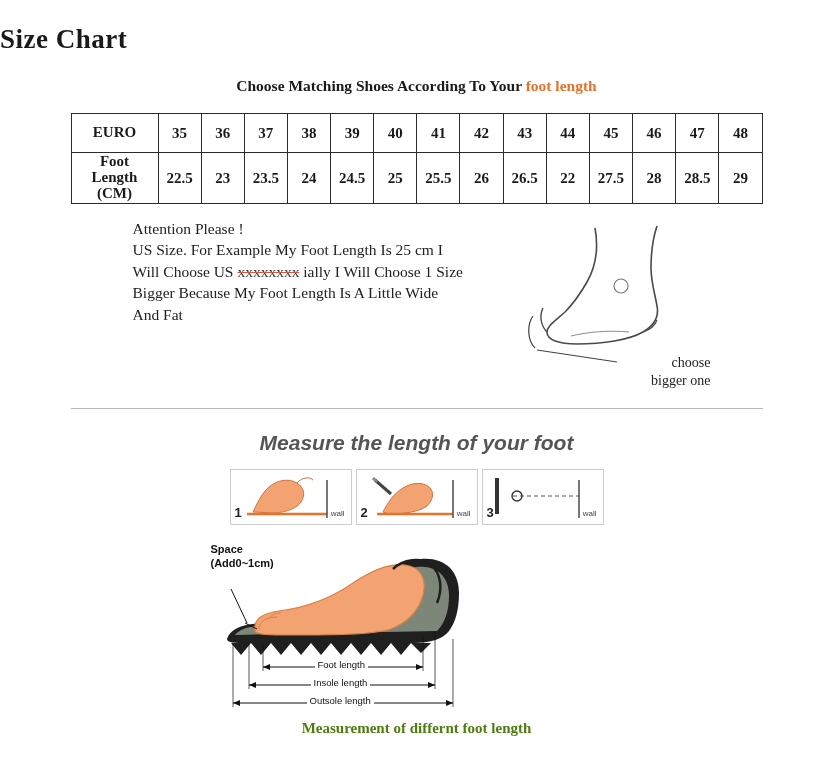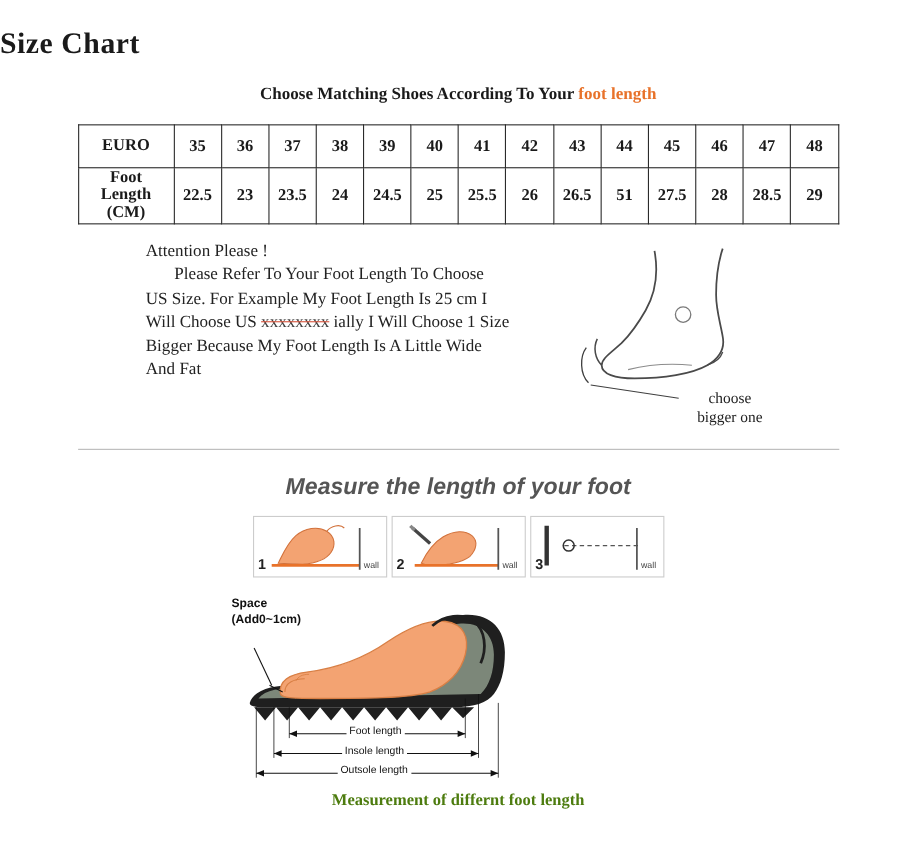"51" td.data-cell { text: 51 -> 22 }
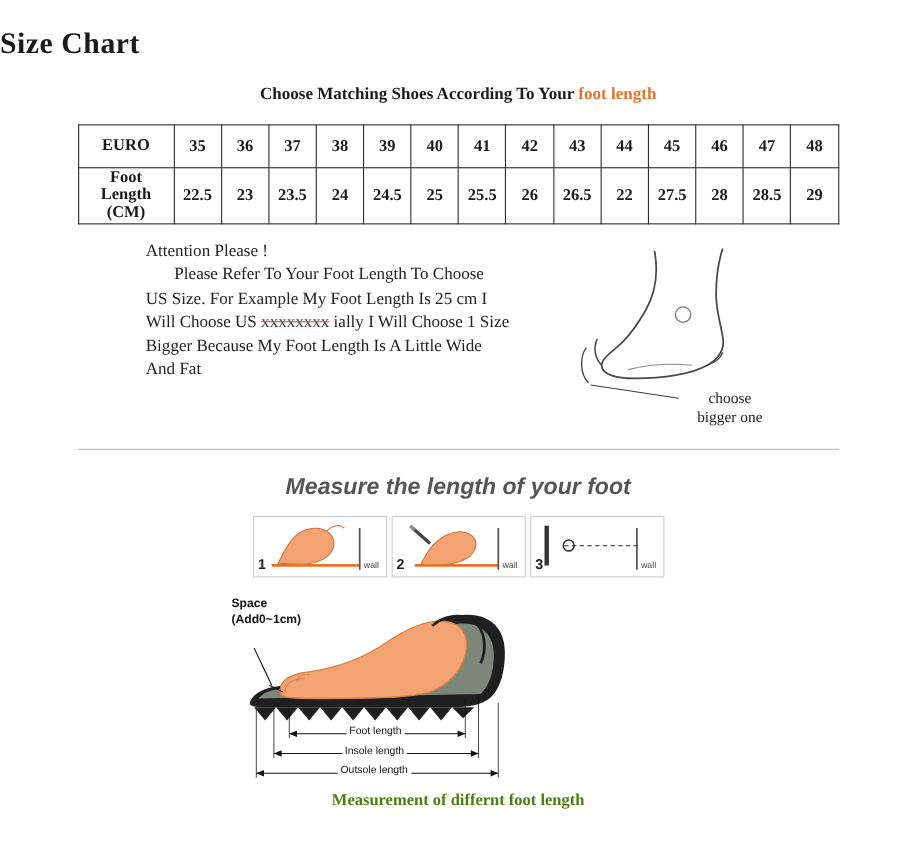"Please Refer To Your Foot" div { html: <div><span></span><span>Please Refer To Your Foot Length To Choose</span></div> -> none }
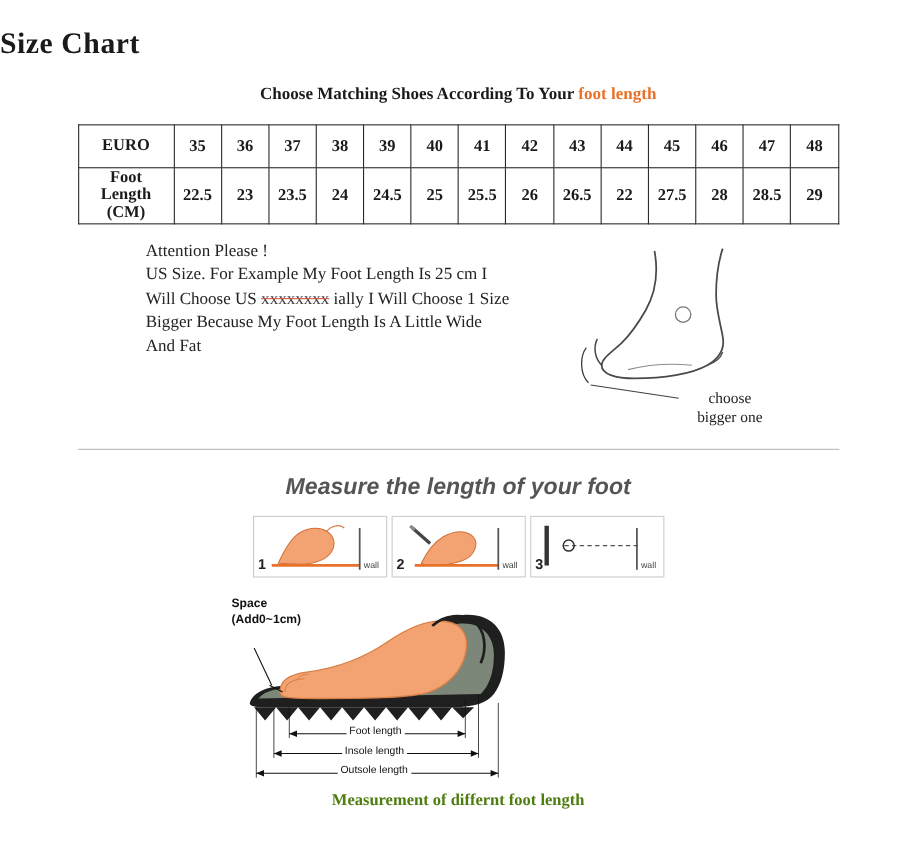"choose" .choose-note { right: 24px -> 52px; text-align: center -> right }
